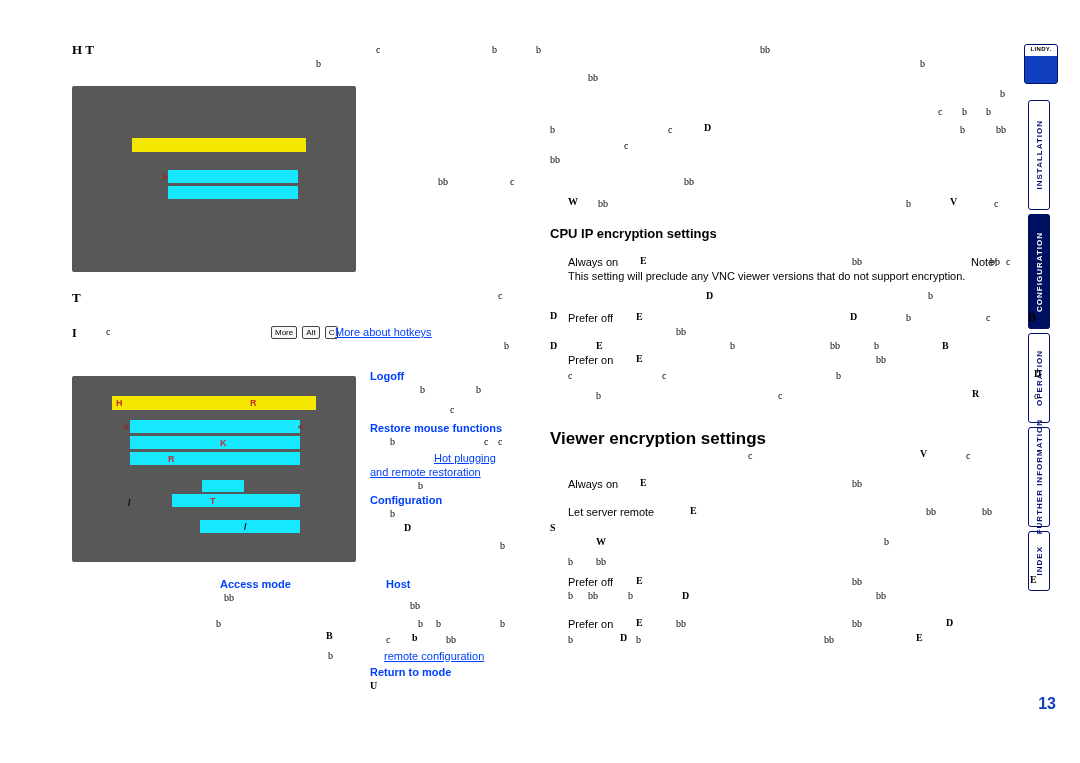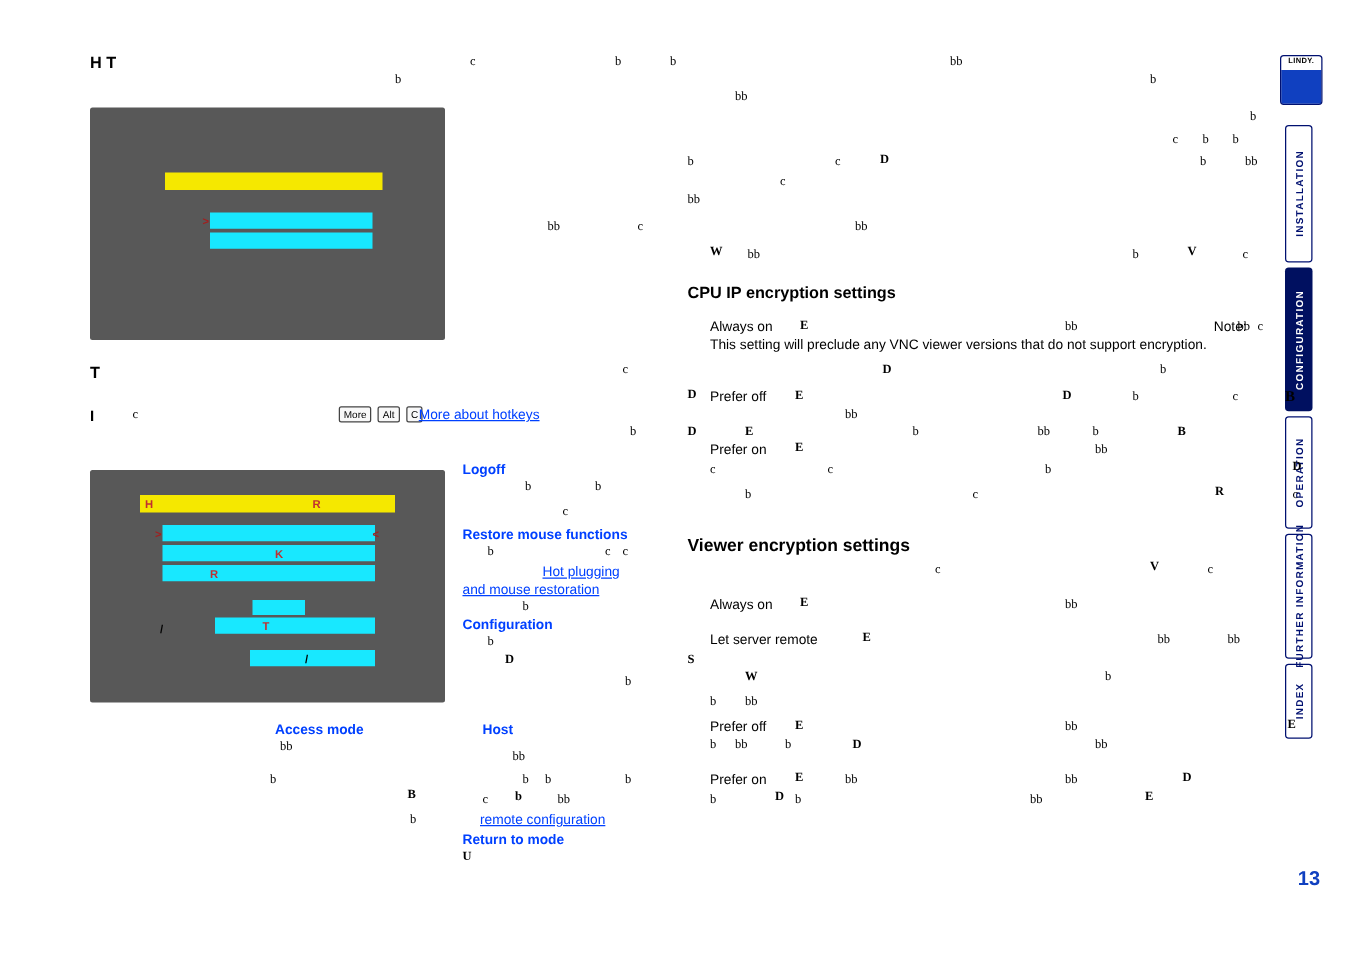"H T" .serif { font-family: Liberation Sans, sans-serif -> Liberation Serif, serif }
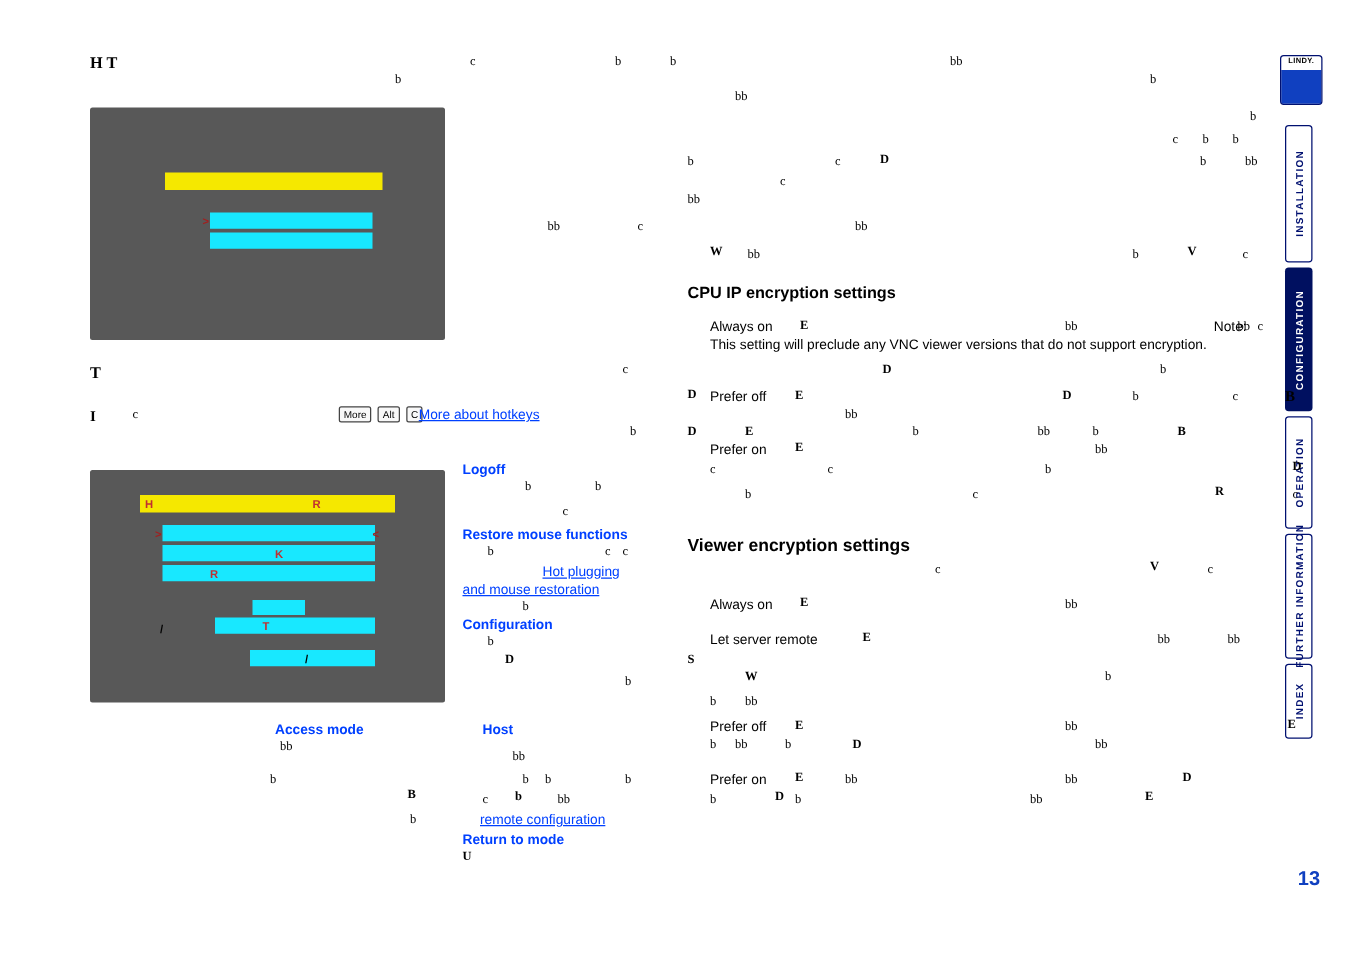"Viewer encryption settings" div.t { font-size: 14px -> 17px }
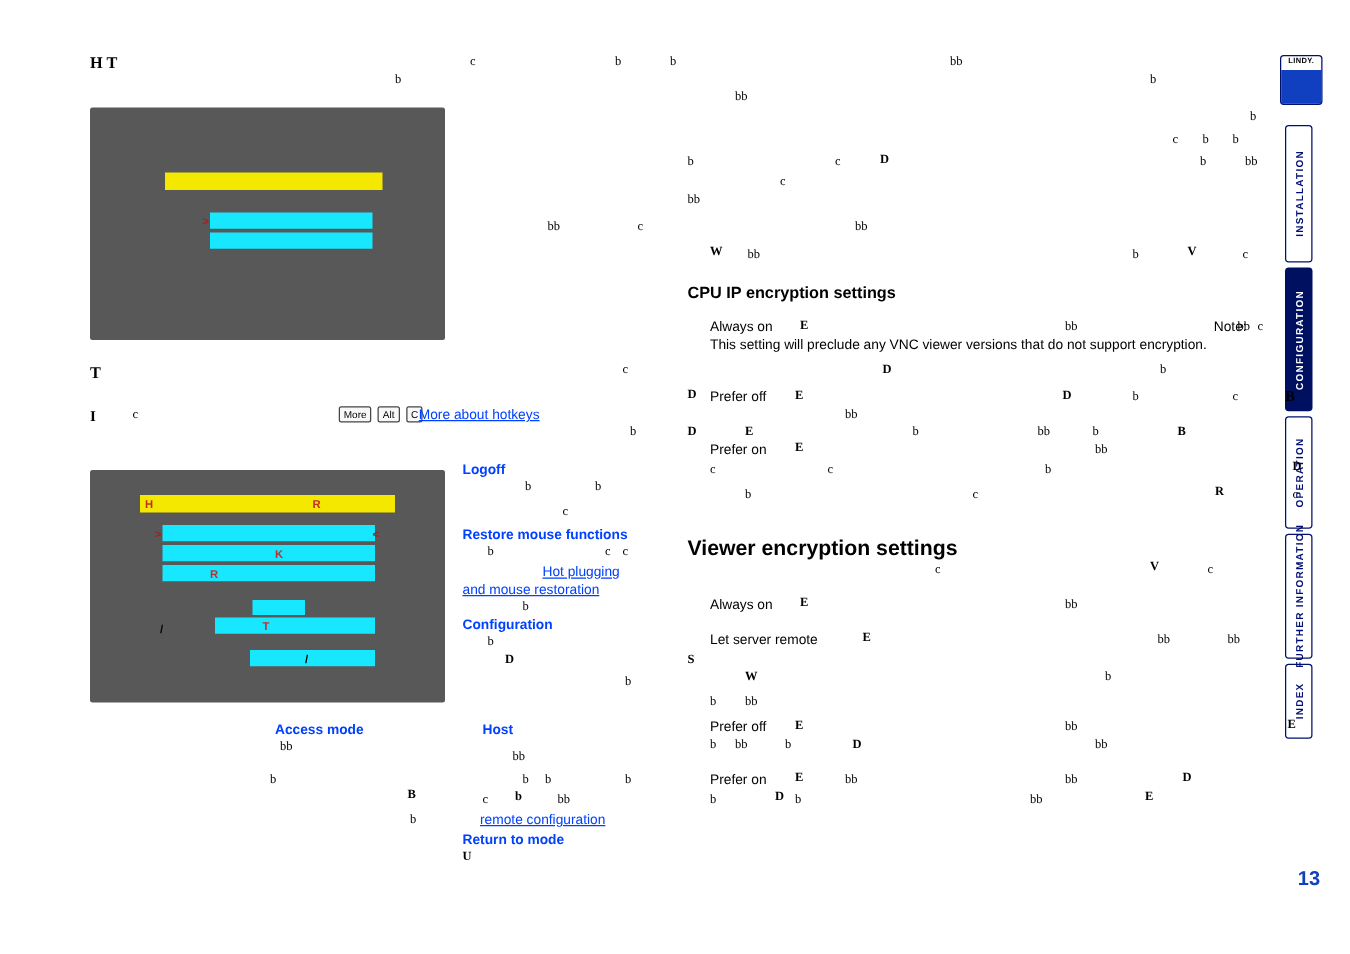"and mouse restoration" a.t { text: mouse -> remote }
